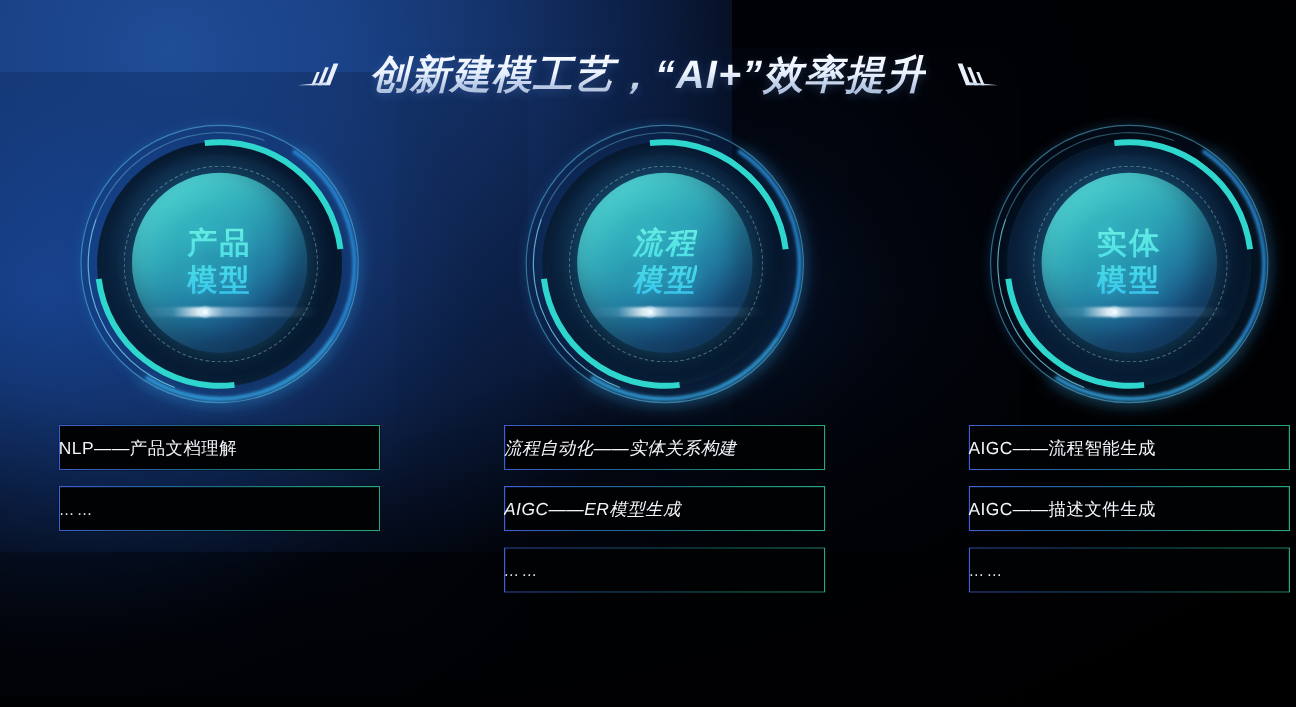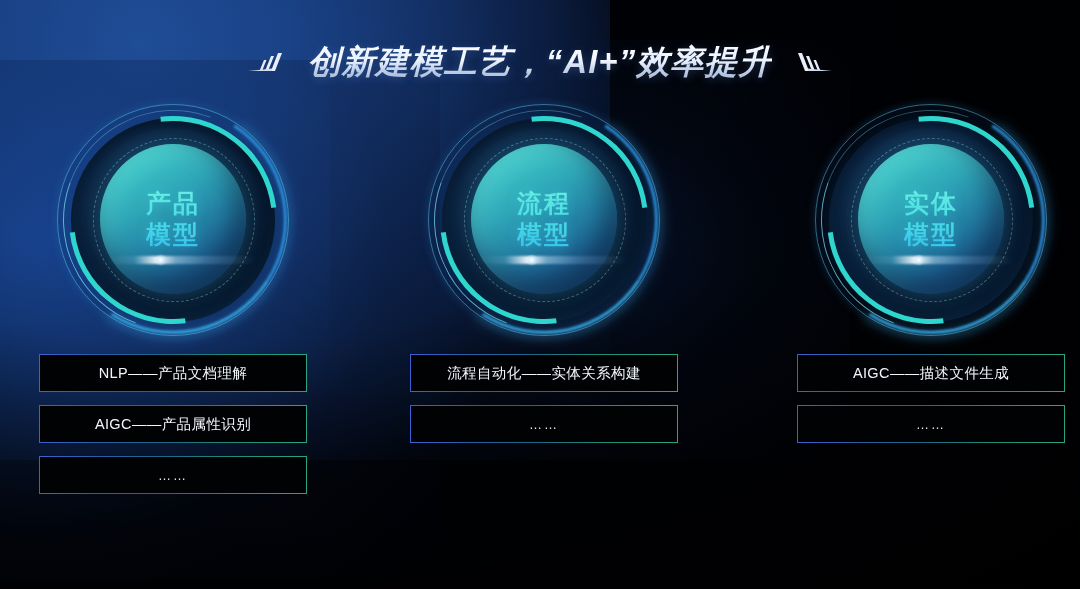"产品" .columns { left: 0 -> 10px }
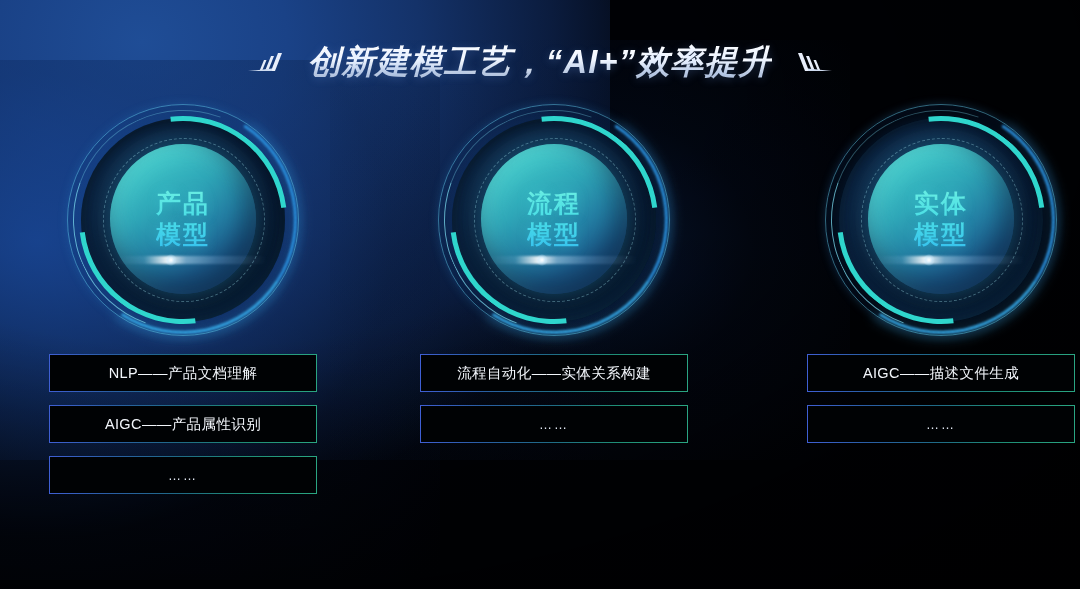"流程" .col-1 { font-style: none -> italic }
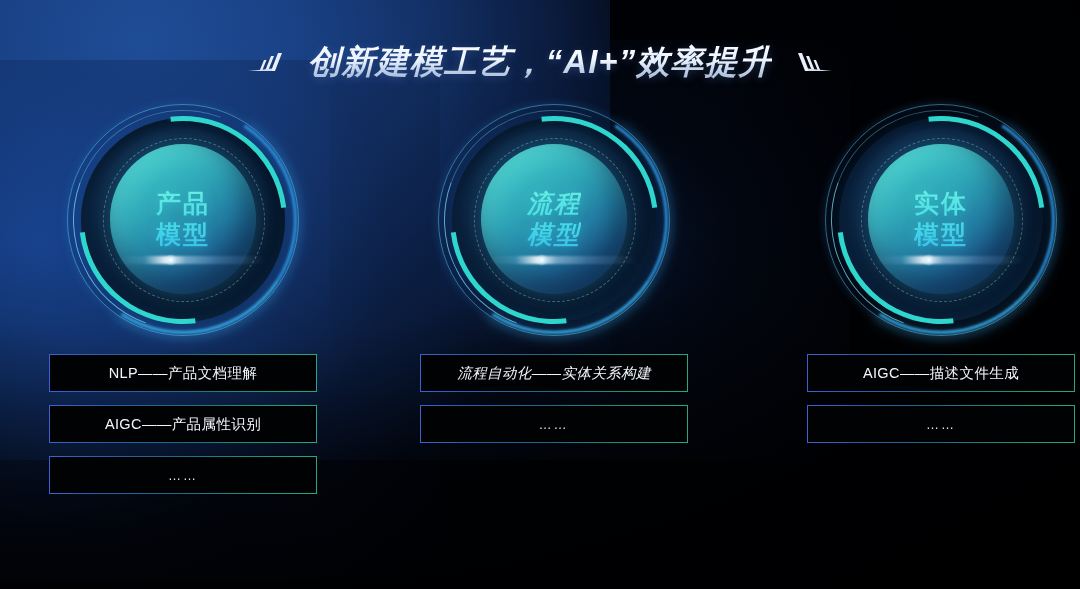"NLP——产品文档理解" .item-box { justify-content: center -> none }
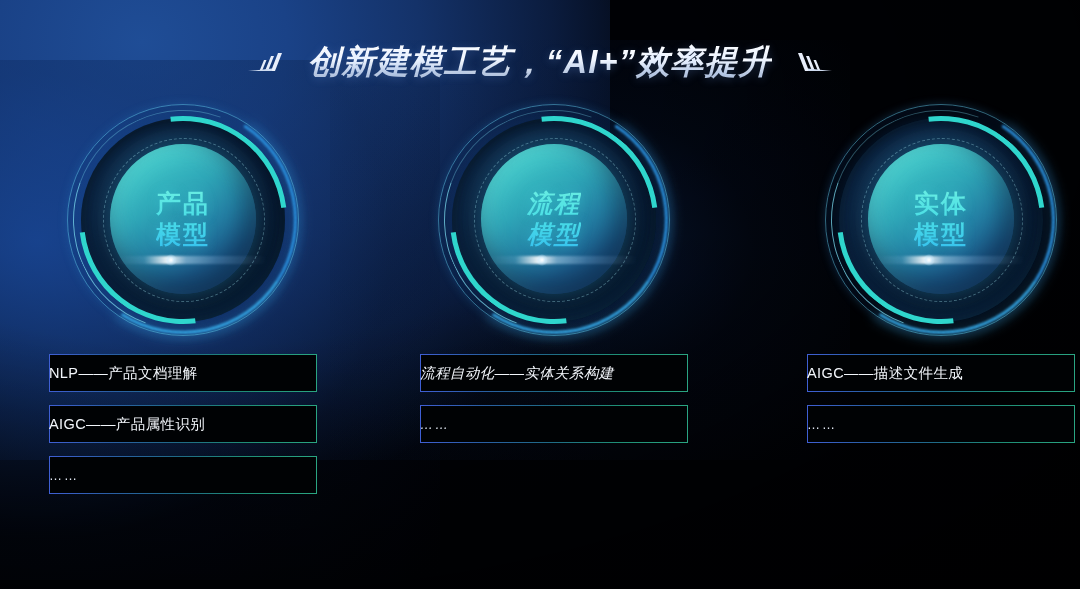"AIGC——流程智能生成" div.item-box { html: none -> <div> <span>AIGC——流程智能生成</span> </div> }
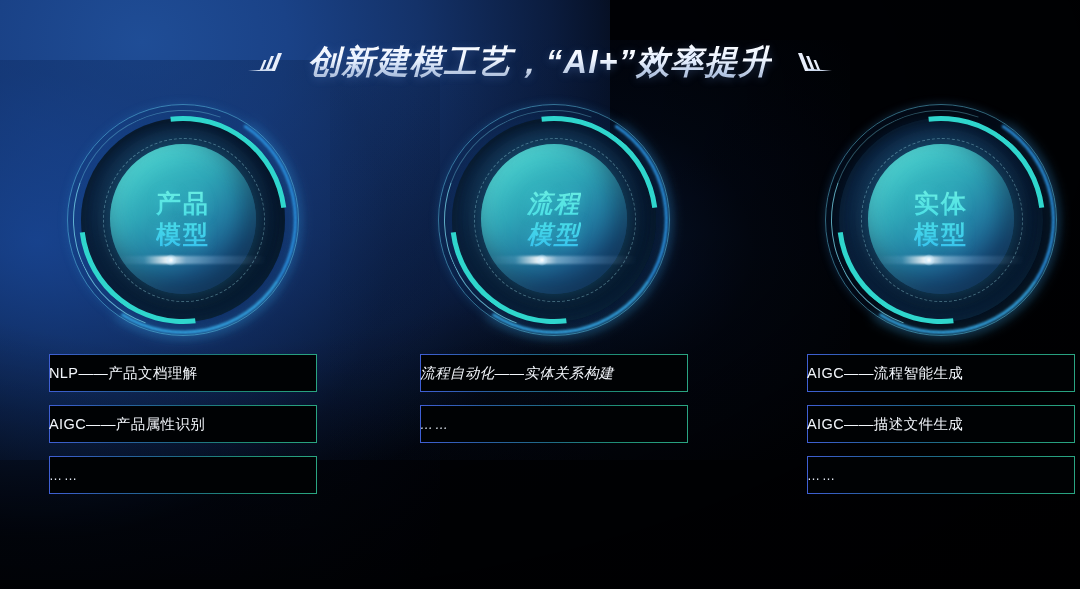"AIGC——产品属性识别" div.item-box { html: <div> <span>AIGC——产品属性识别</span> </div> -> none }
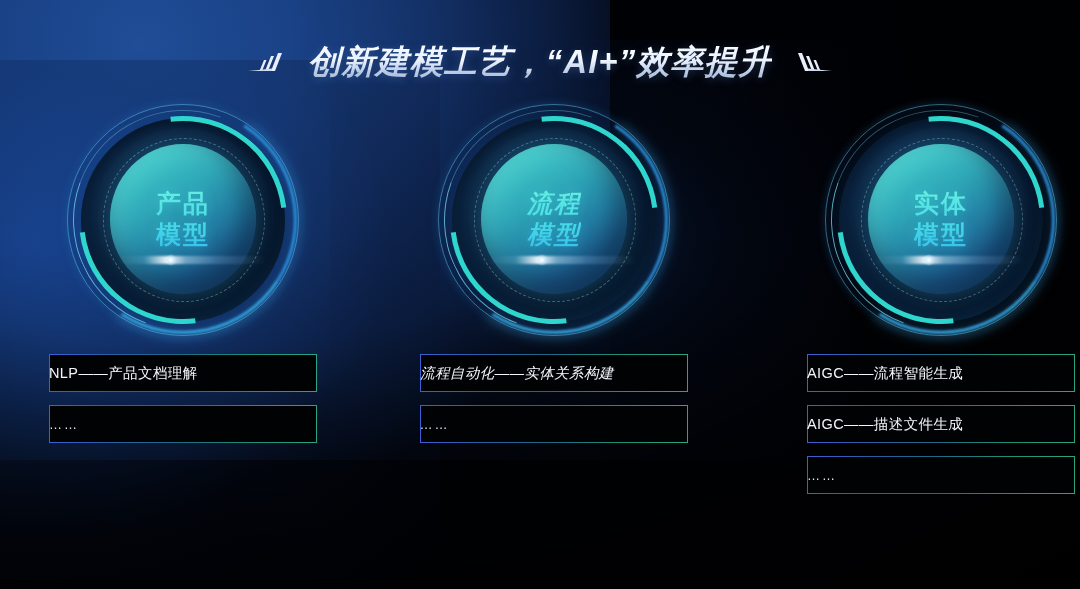"AIGC——ER模型生成" div.item-box { html: none -> <div> <span>AIGC——ER模型生成</span> </div> }
